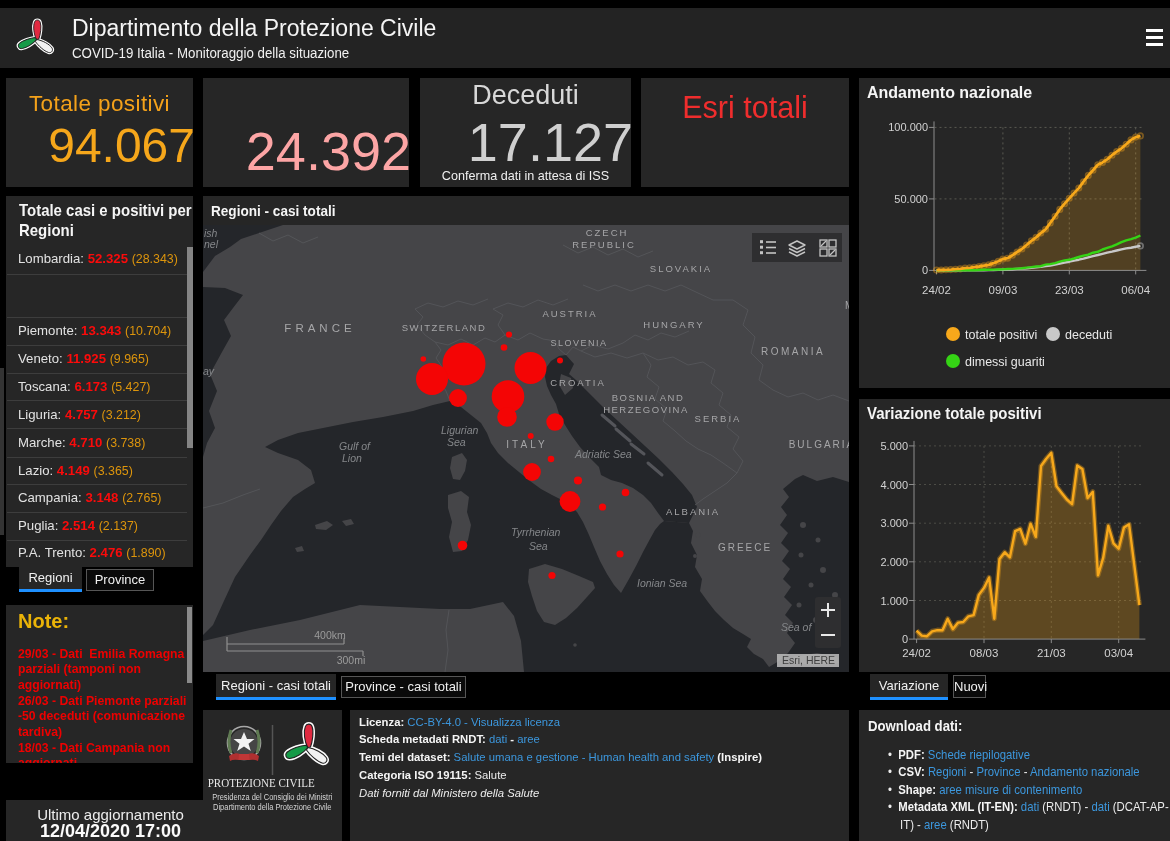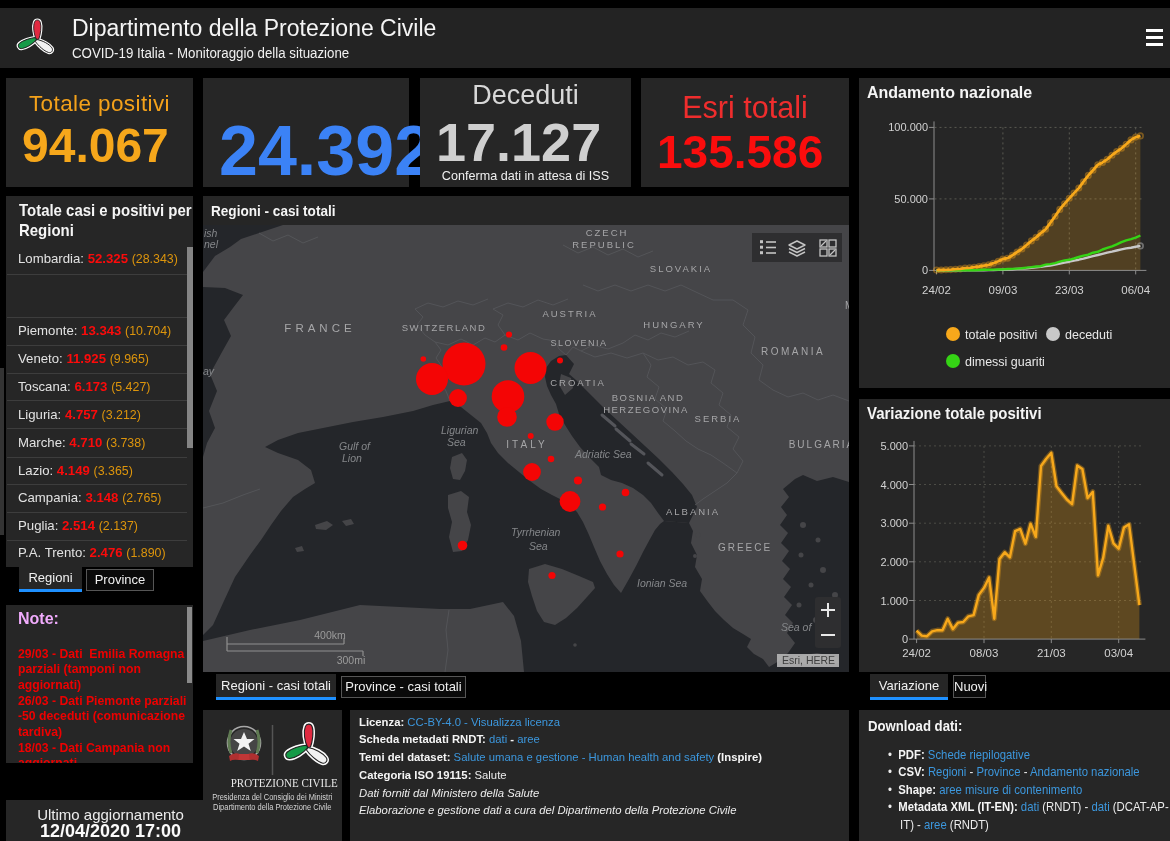"94.067" .statnum { font-weight: 700 -> 400; left: 16px -> 2px; text-align: left -> right }
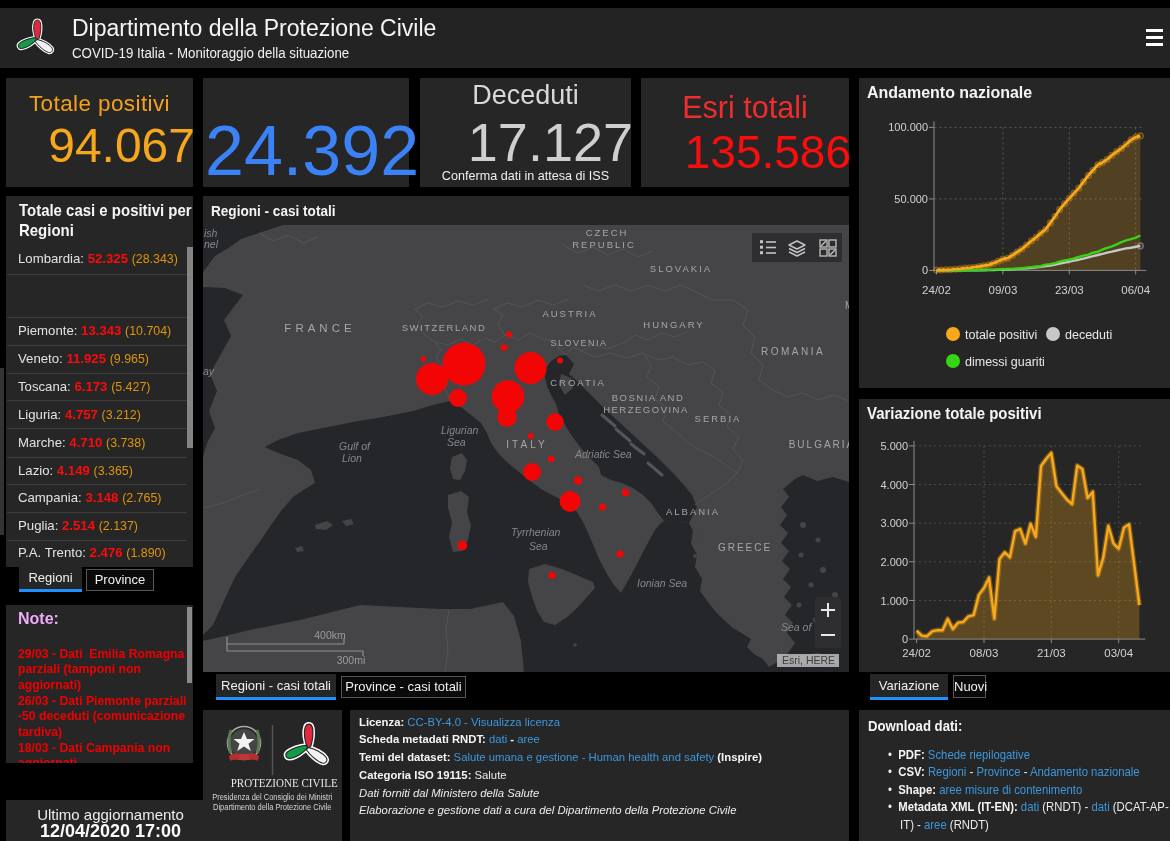"24.392" div.statnum { color: #3b82f6 -> #fca5a5; font-size: 70px -> 54px }
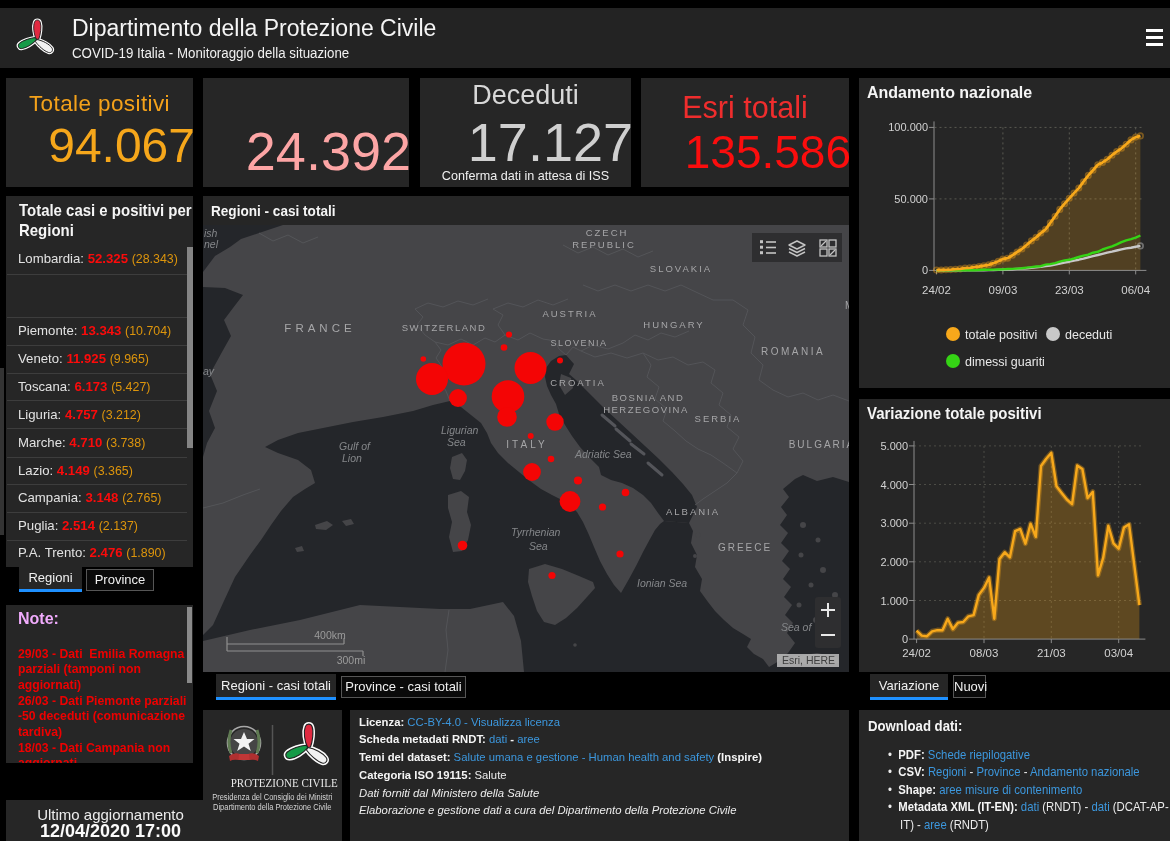"135.586" div.statnum { html: <div>135.586</div> -> none }
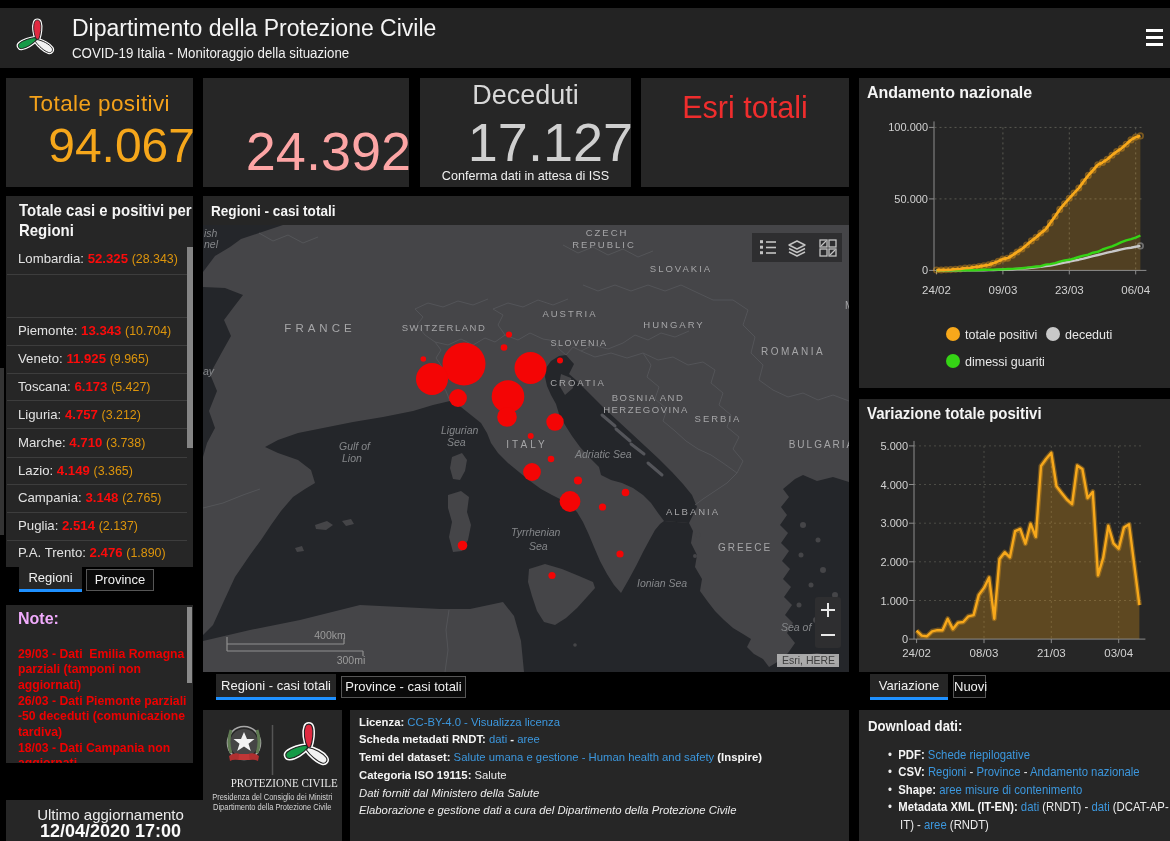"Note:" div { color: #f0abfc -> #eab308; font-size: 16px -> 20px }
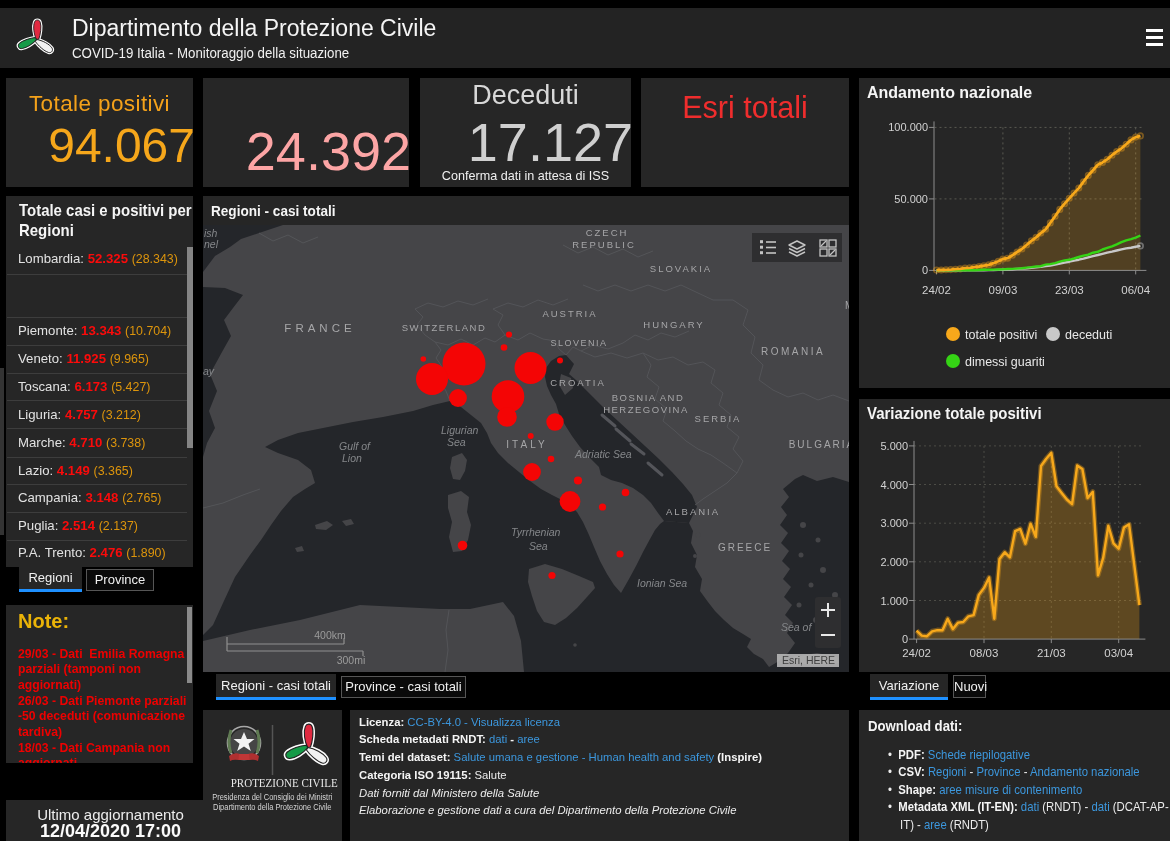"PROTEZIONE CIVILE" div { text-align: right -> left }
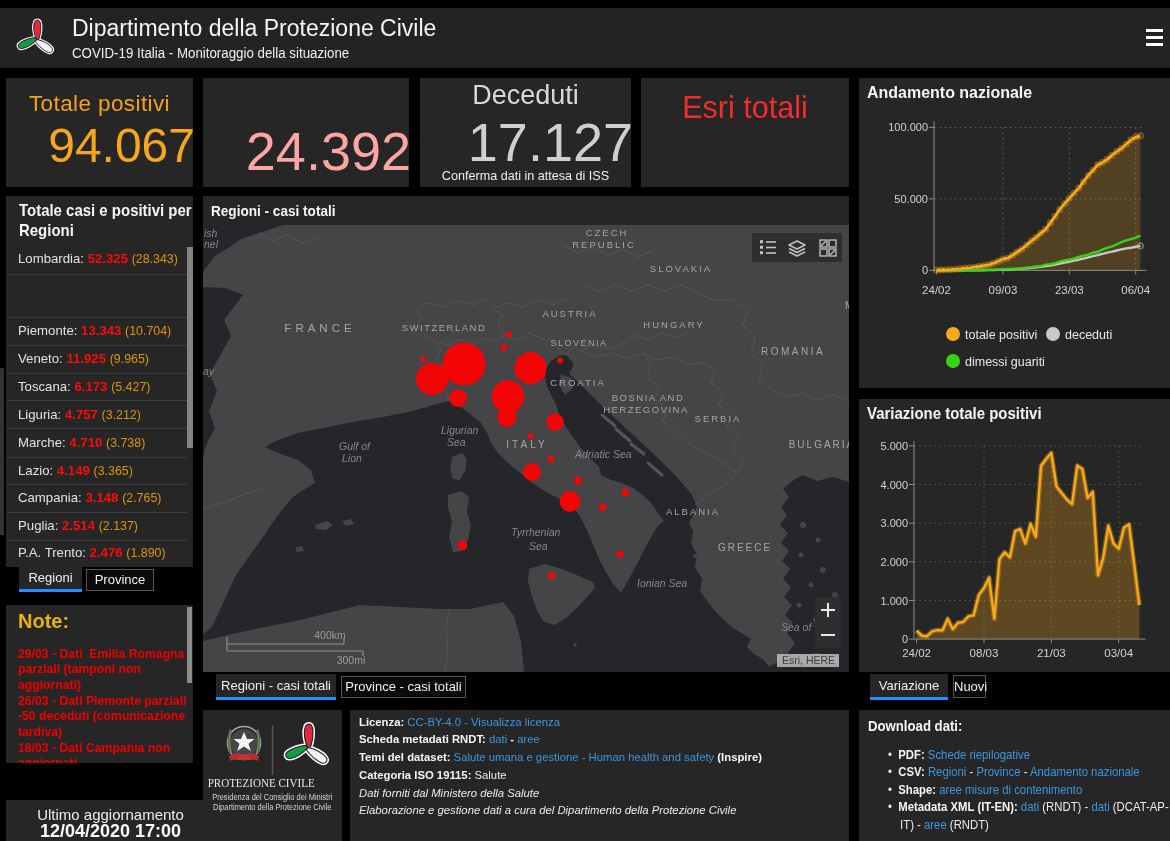"Elaborazione e gestione dati a" i { html: <i>Elaborazione e gestione dati a cura del Dipartimento della Protezione Civile</i> -> none }
